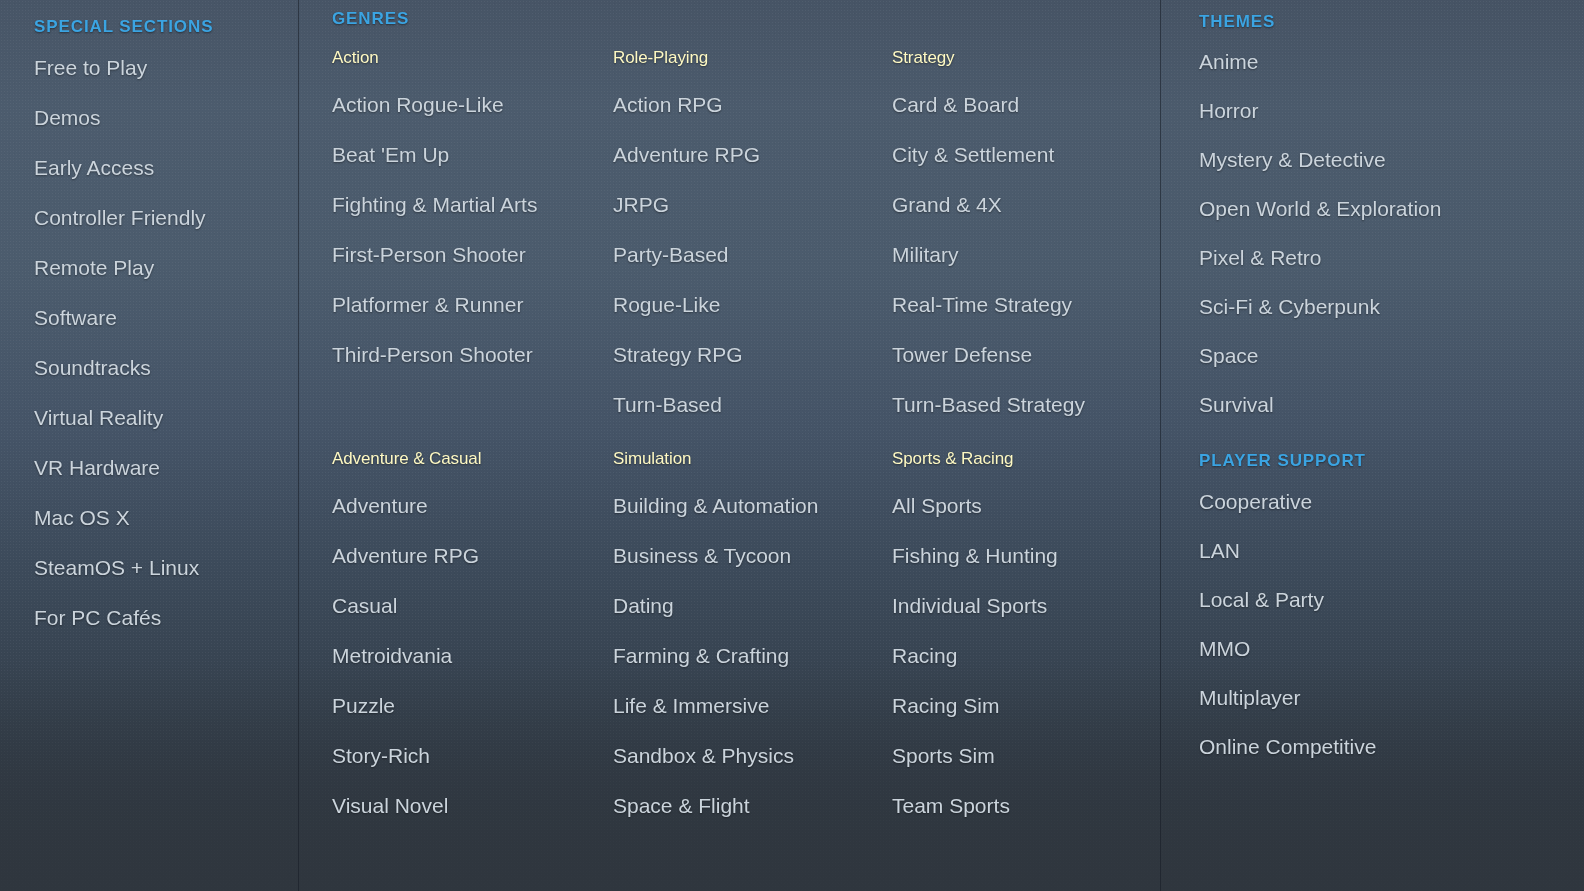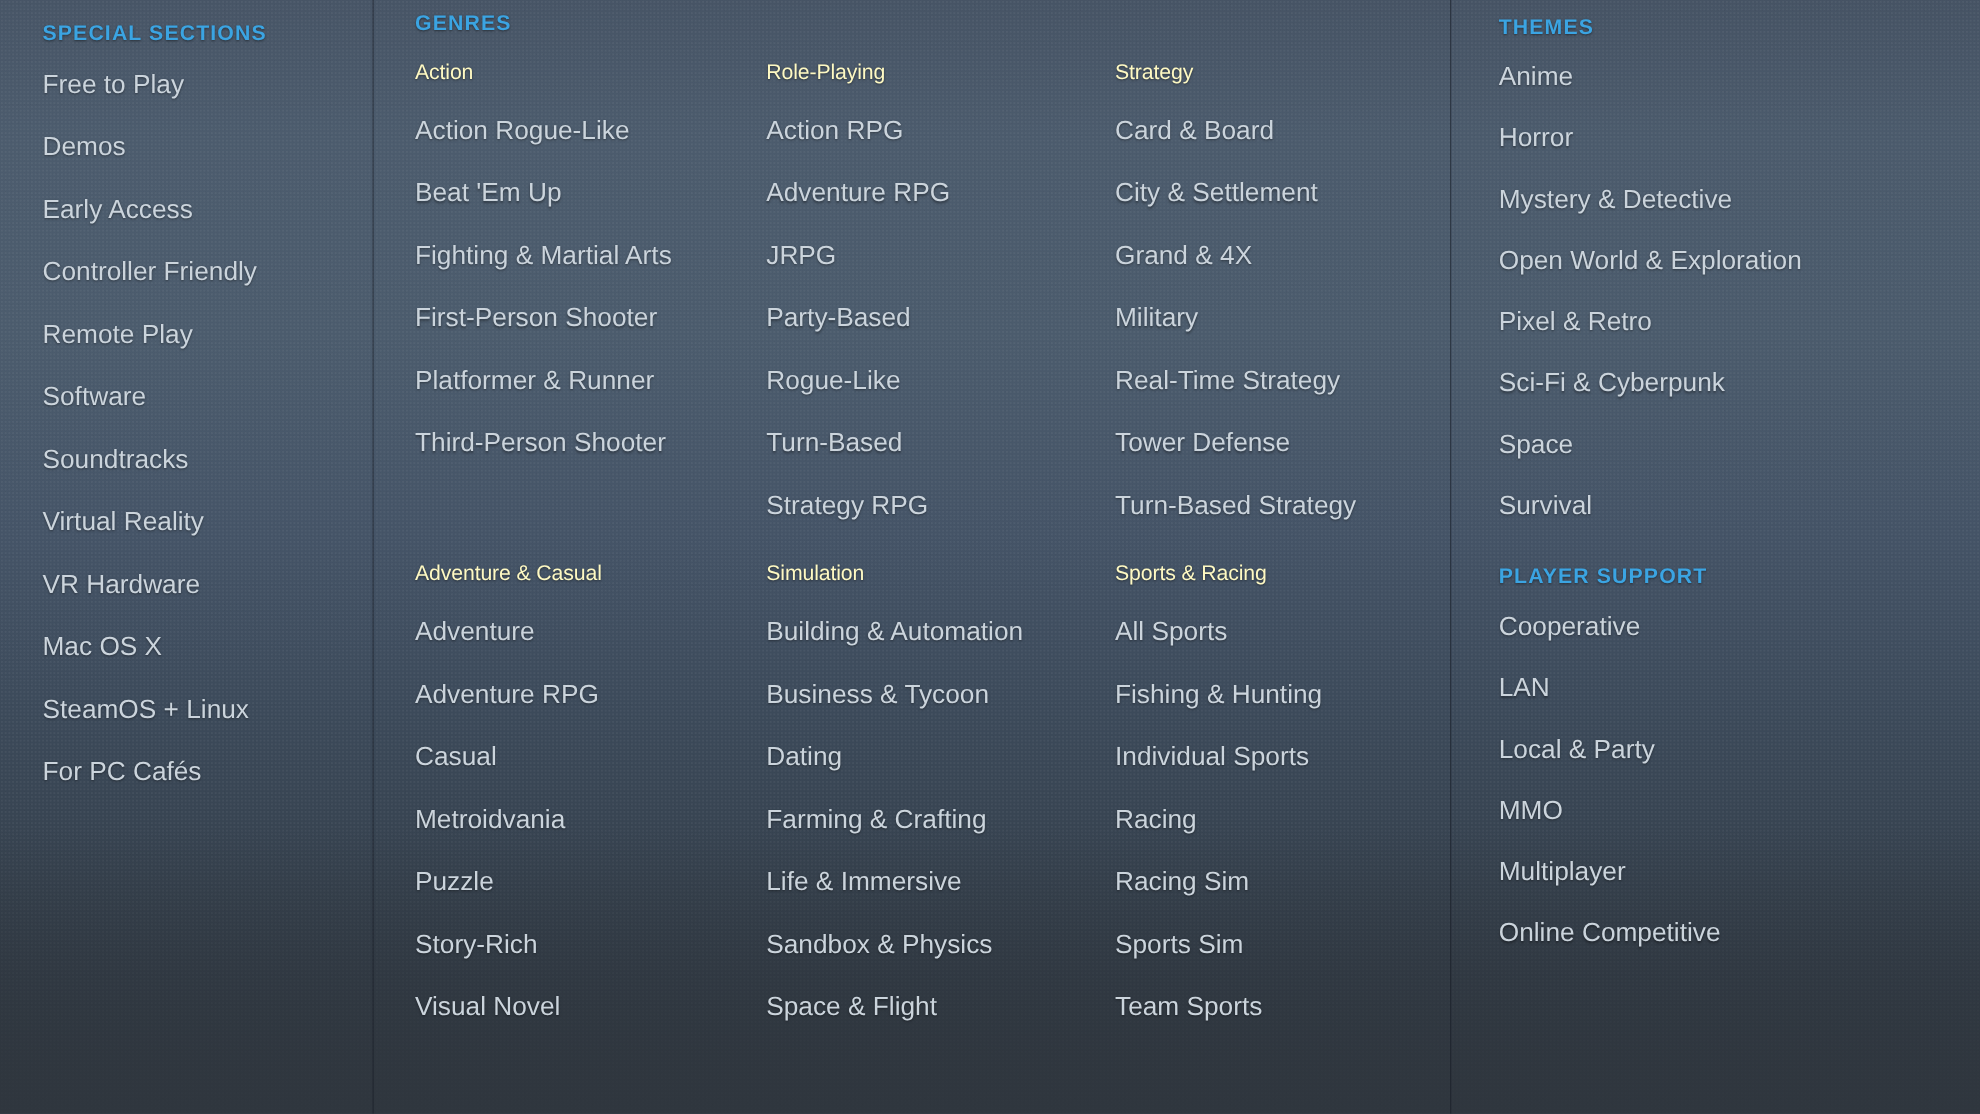"Turn-Based" a.menu-link { order: before "Strategy RPG" -> after "Strategy RPG" }
